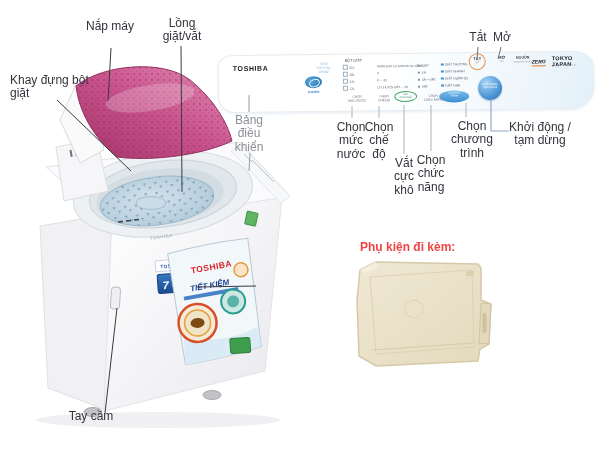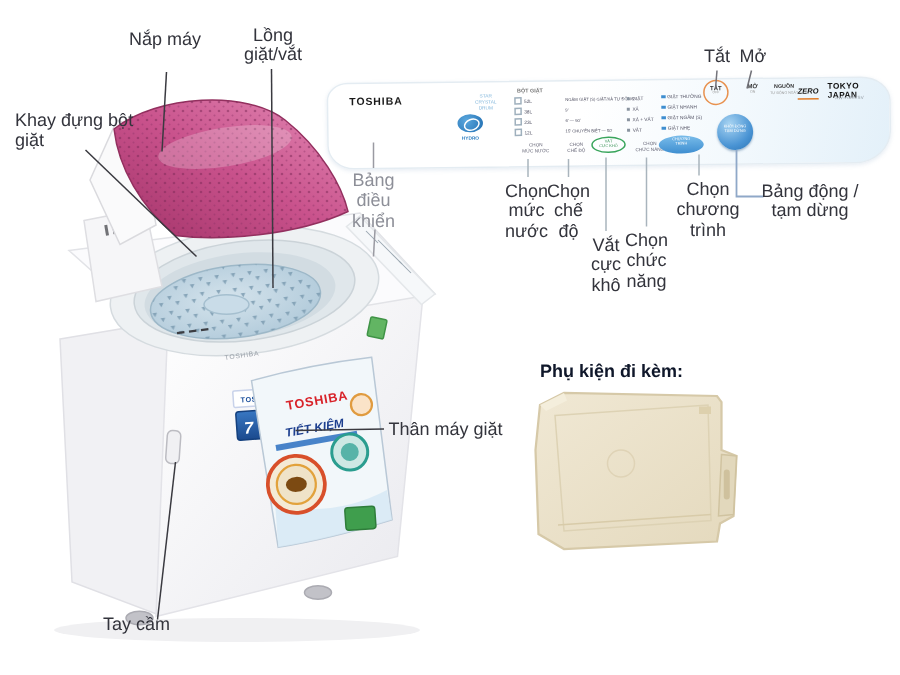"Bảng động /" div.callout { text: Bảng -> Khởi }
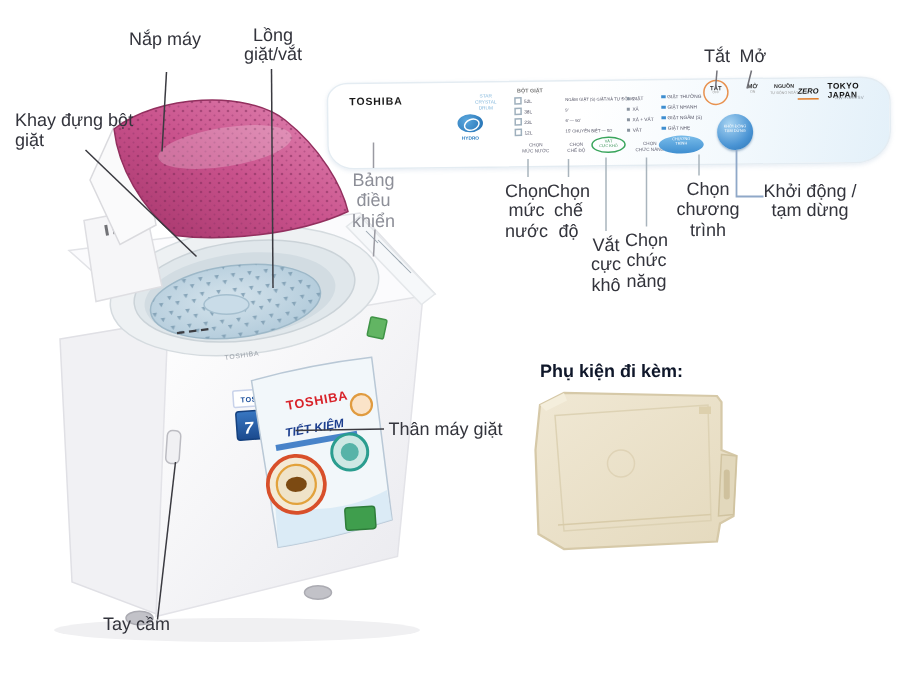"Phụ kiện đi kèm:" .callout.bold { color: #0f172a -> #ef4444 }
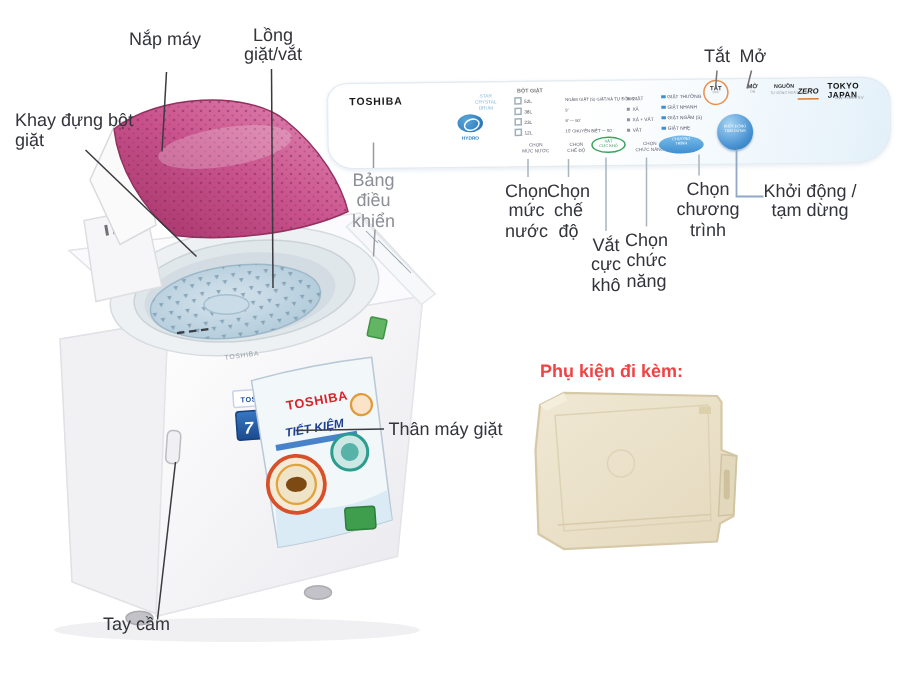"Thân máy giặt" div.callout { html: <div>Thân máy giặt</div> -> none }
